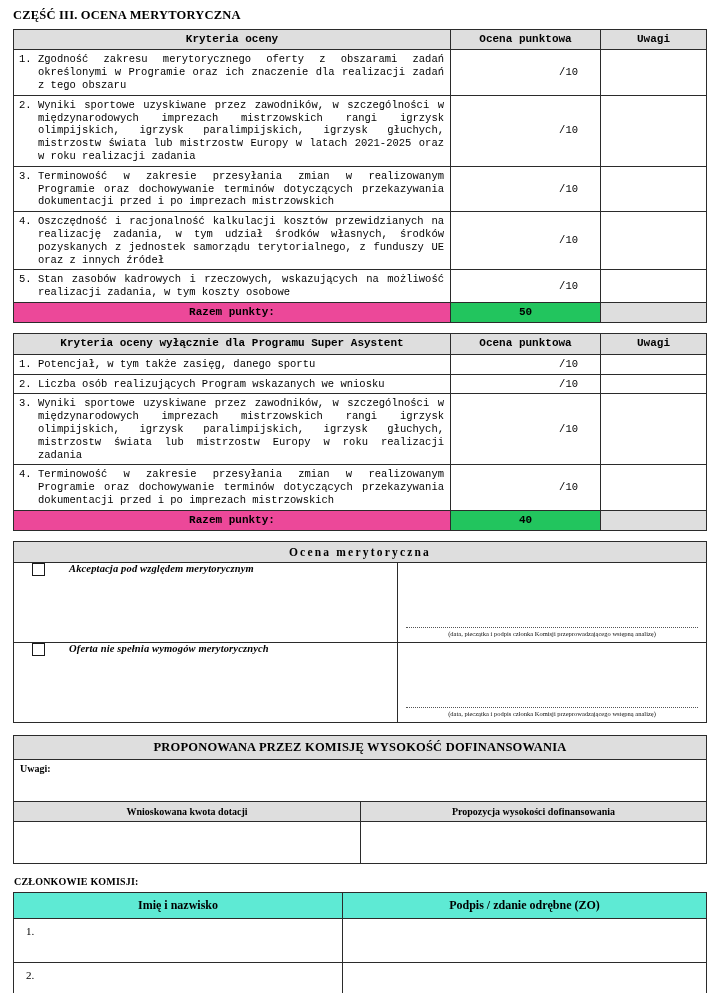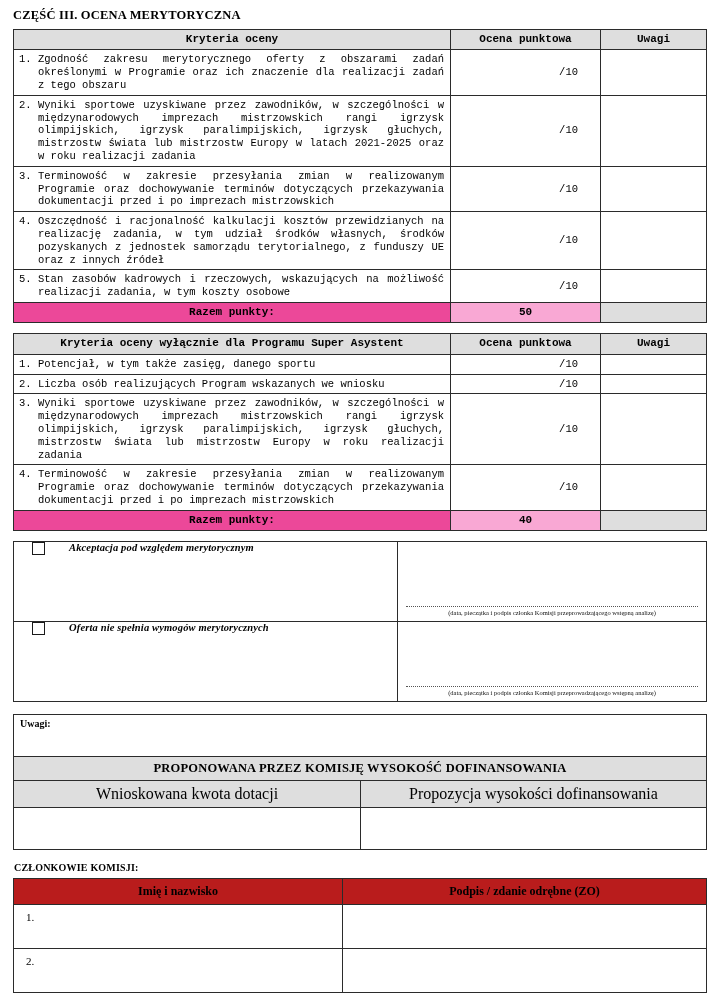"50" .total-val { background: #f9a8d4 -> #22c55e }
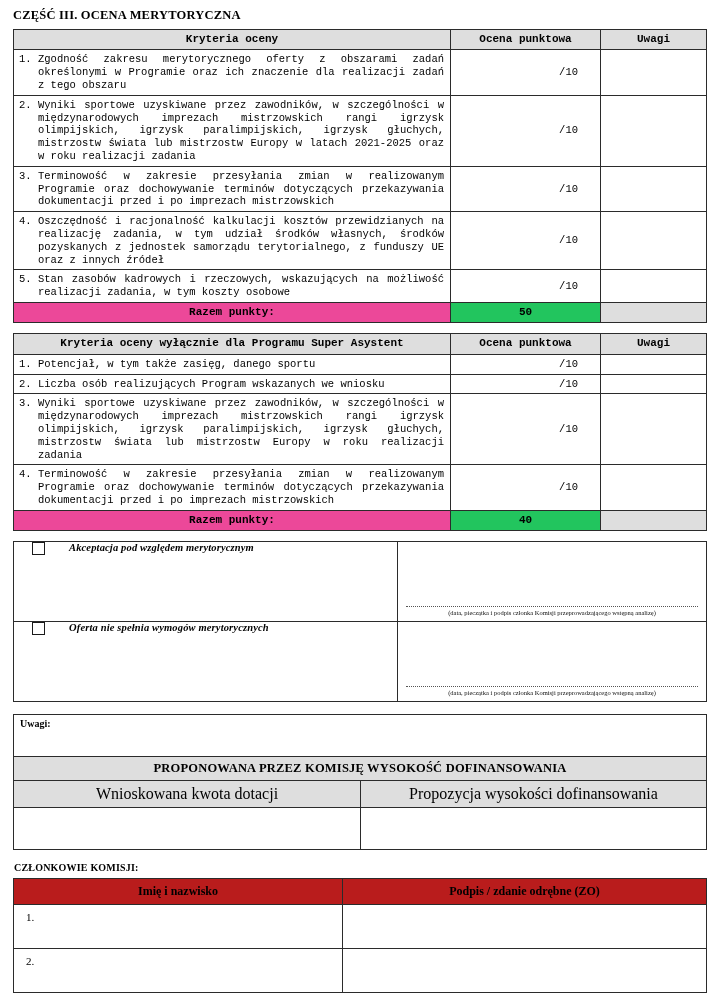"Ocena merytoryczna" tr { html: none -> <tr> <td>Ocena merytoryczna</td> </tr> }
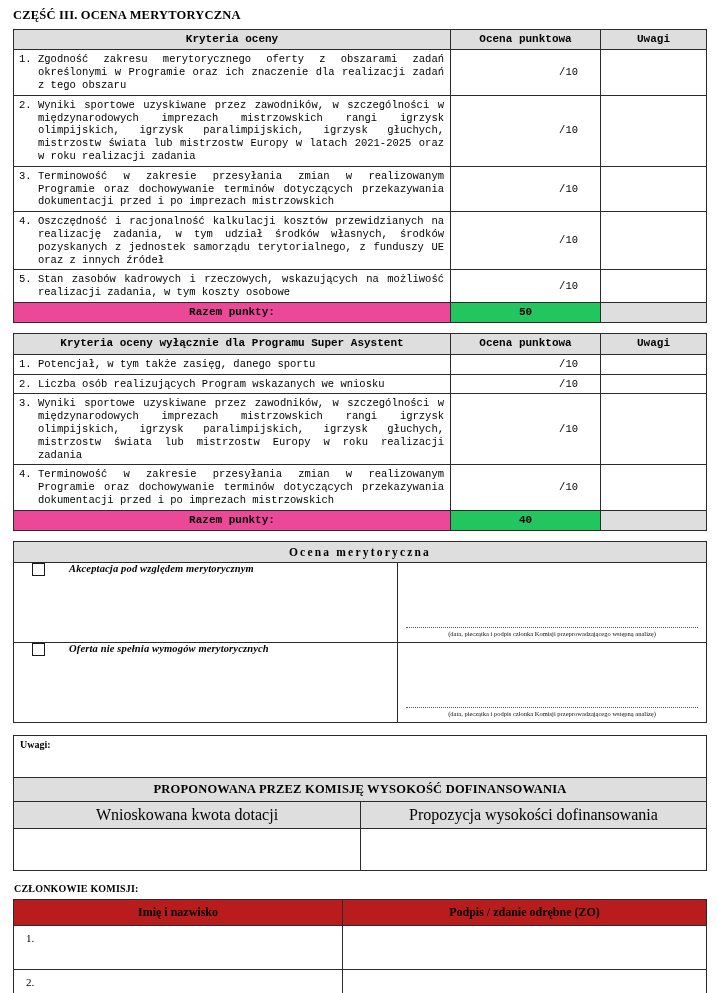"Uwagi:" tr { order: before "PROPONOWANA PRZEZ KOMISJĘ WYSOKOŚĆ" -> after "PROPONOWANA PRZEZ KOMISJĘ WYSOKOŚĆ" }
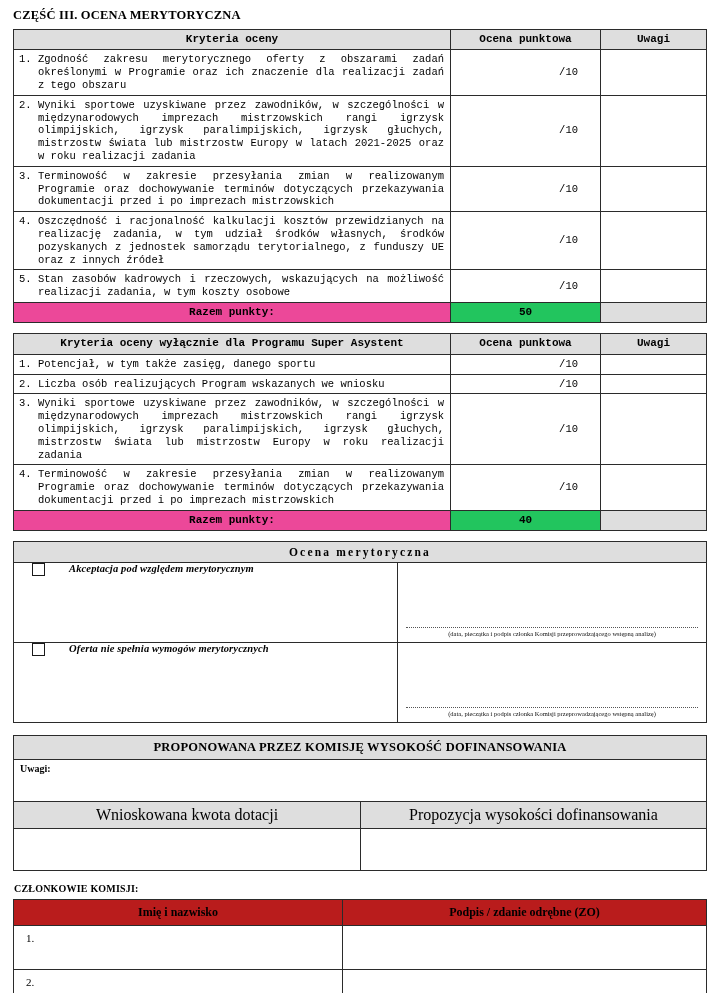"Wnioskowana kwota dotacji" .fund-sub { font-size: 16px -> 10px; font-weight: normal -> bold }
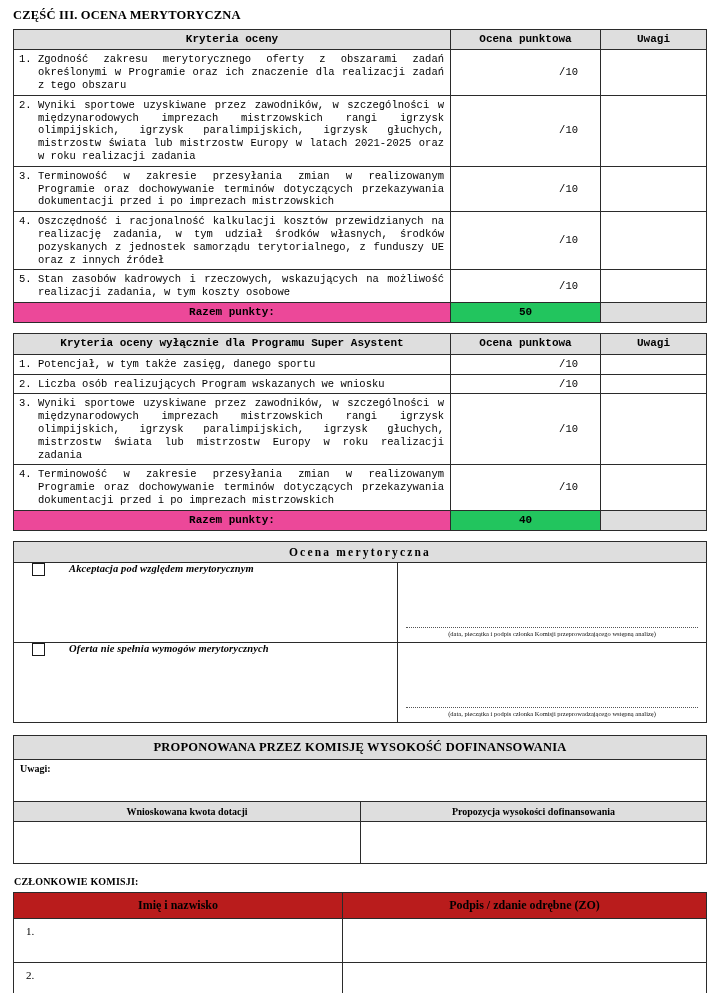"Imię i nazwisko" .mem-hdr { background: #b91c1c -> #5eead4 }
